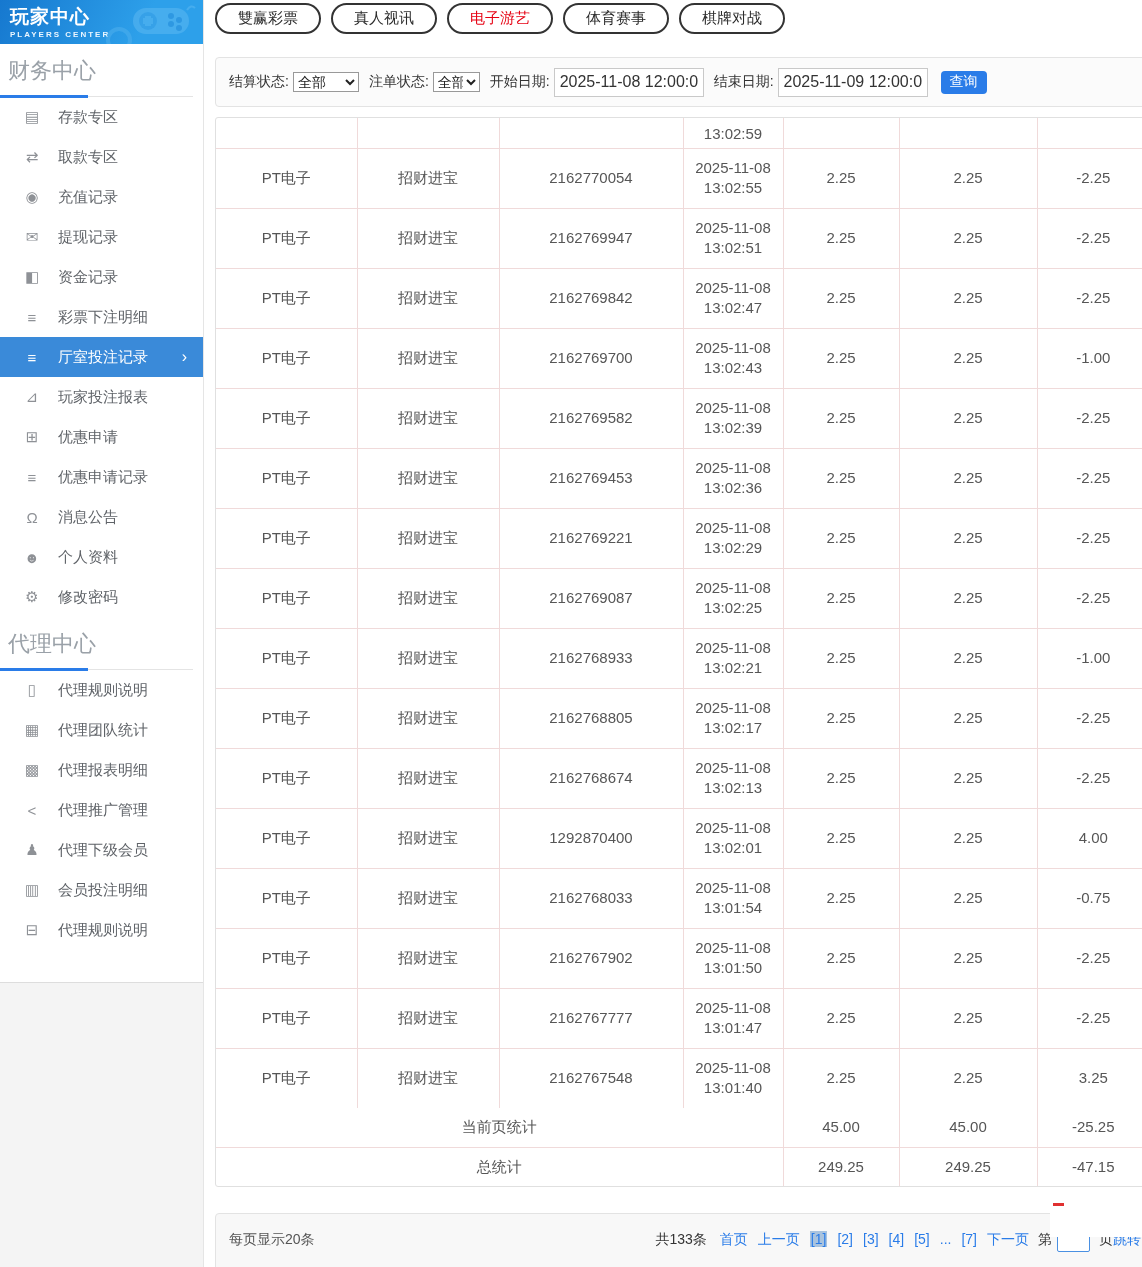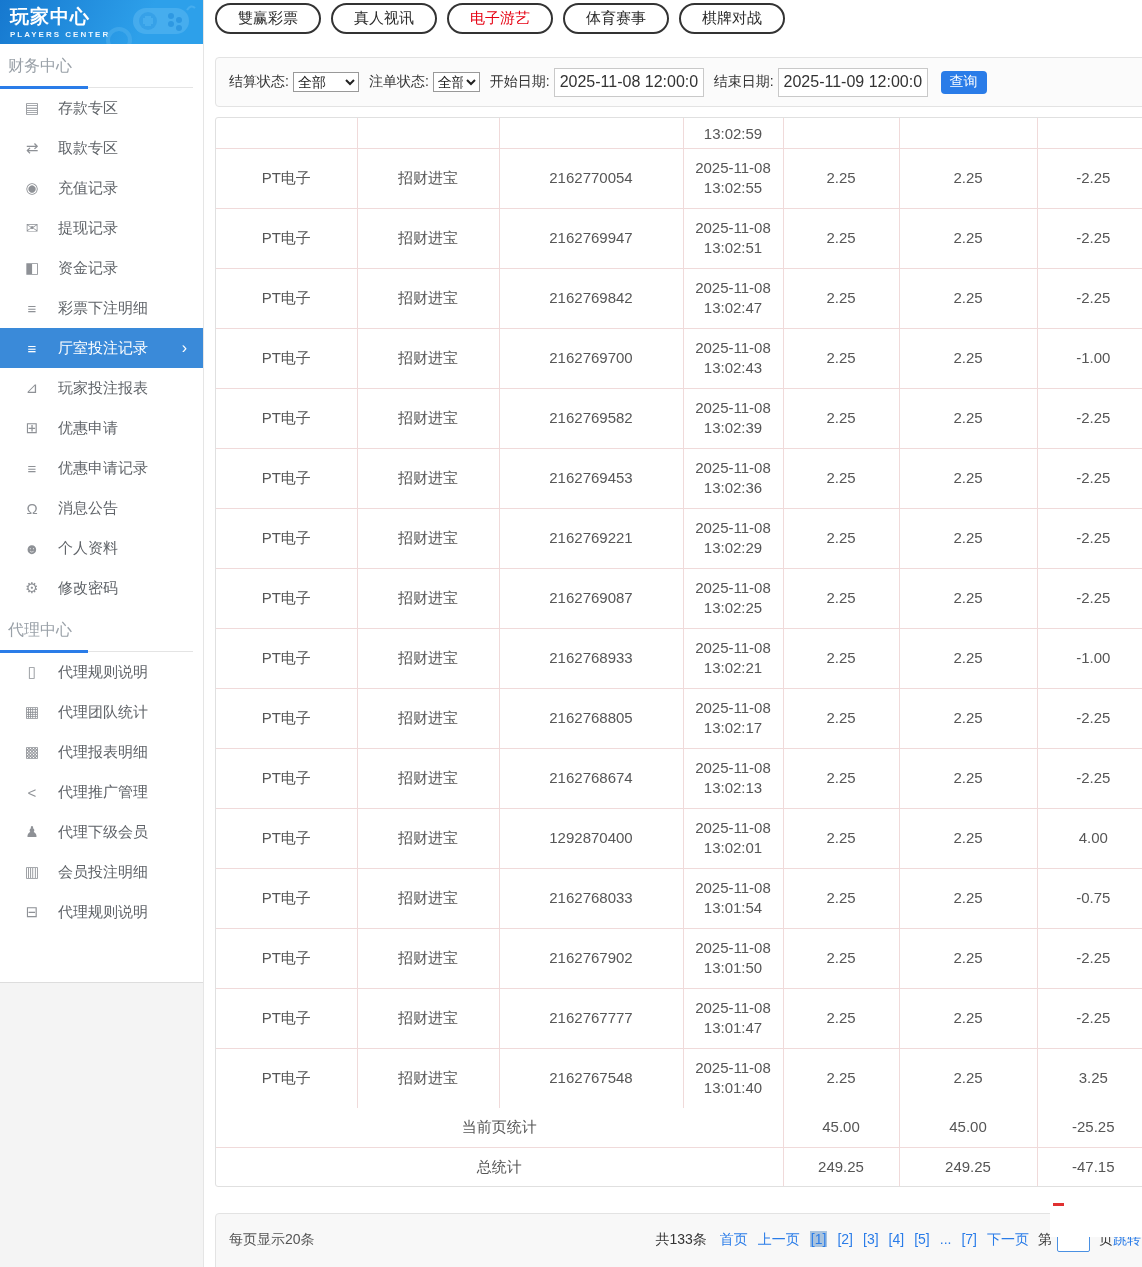"财务中心" .sec-title { font-size: 16px -> 22px }
